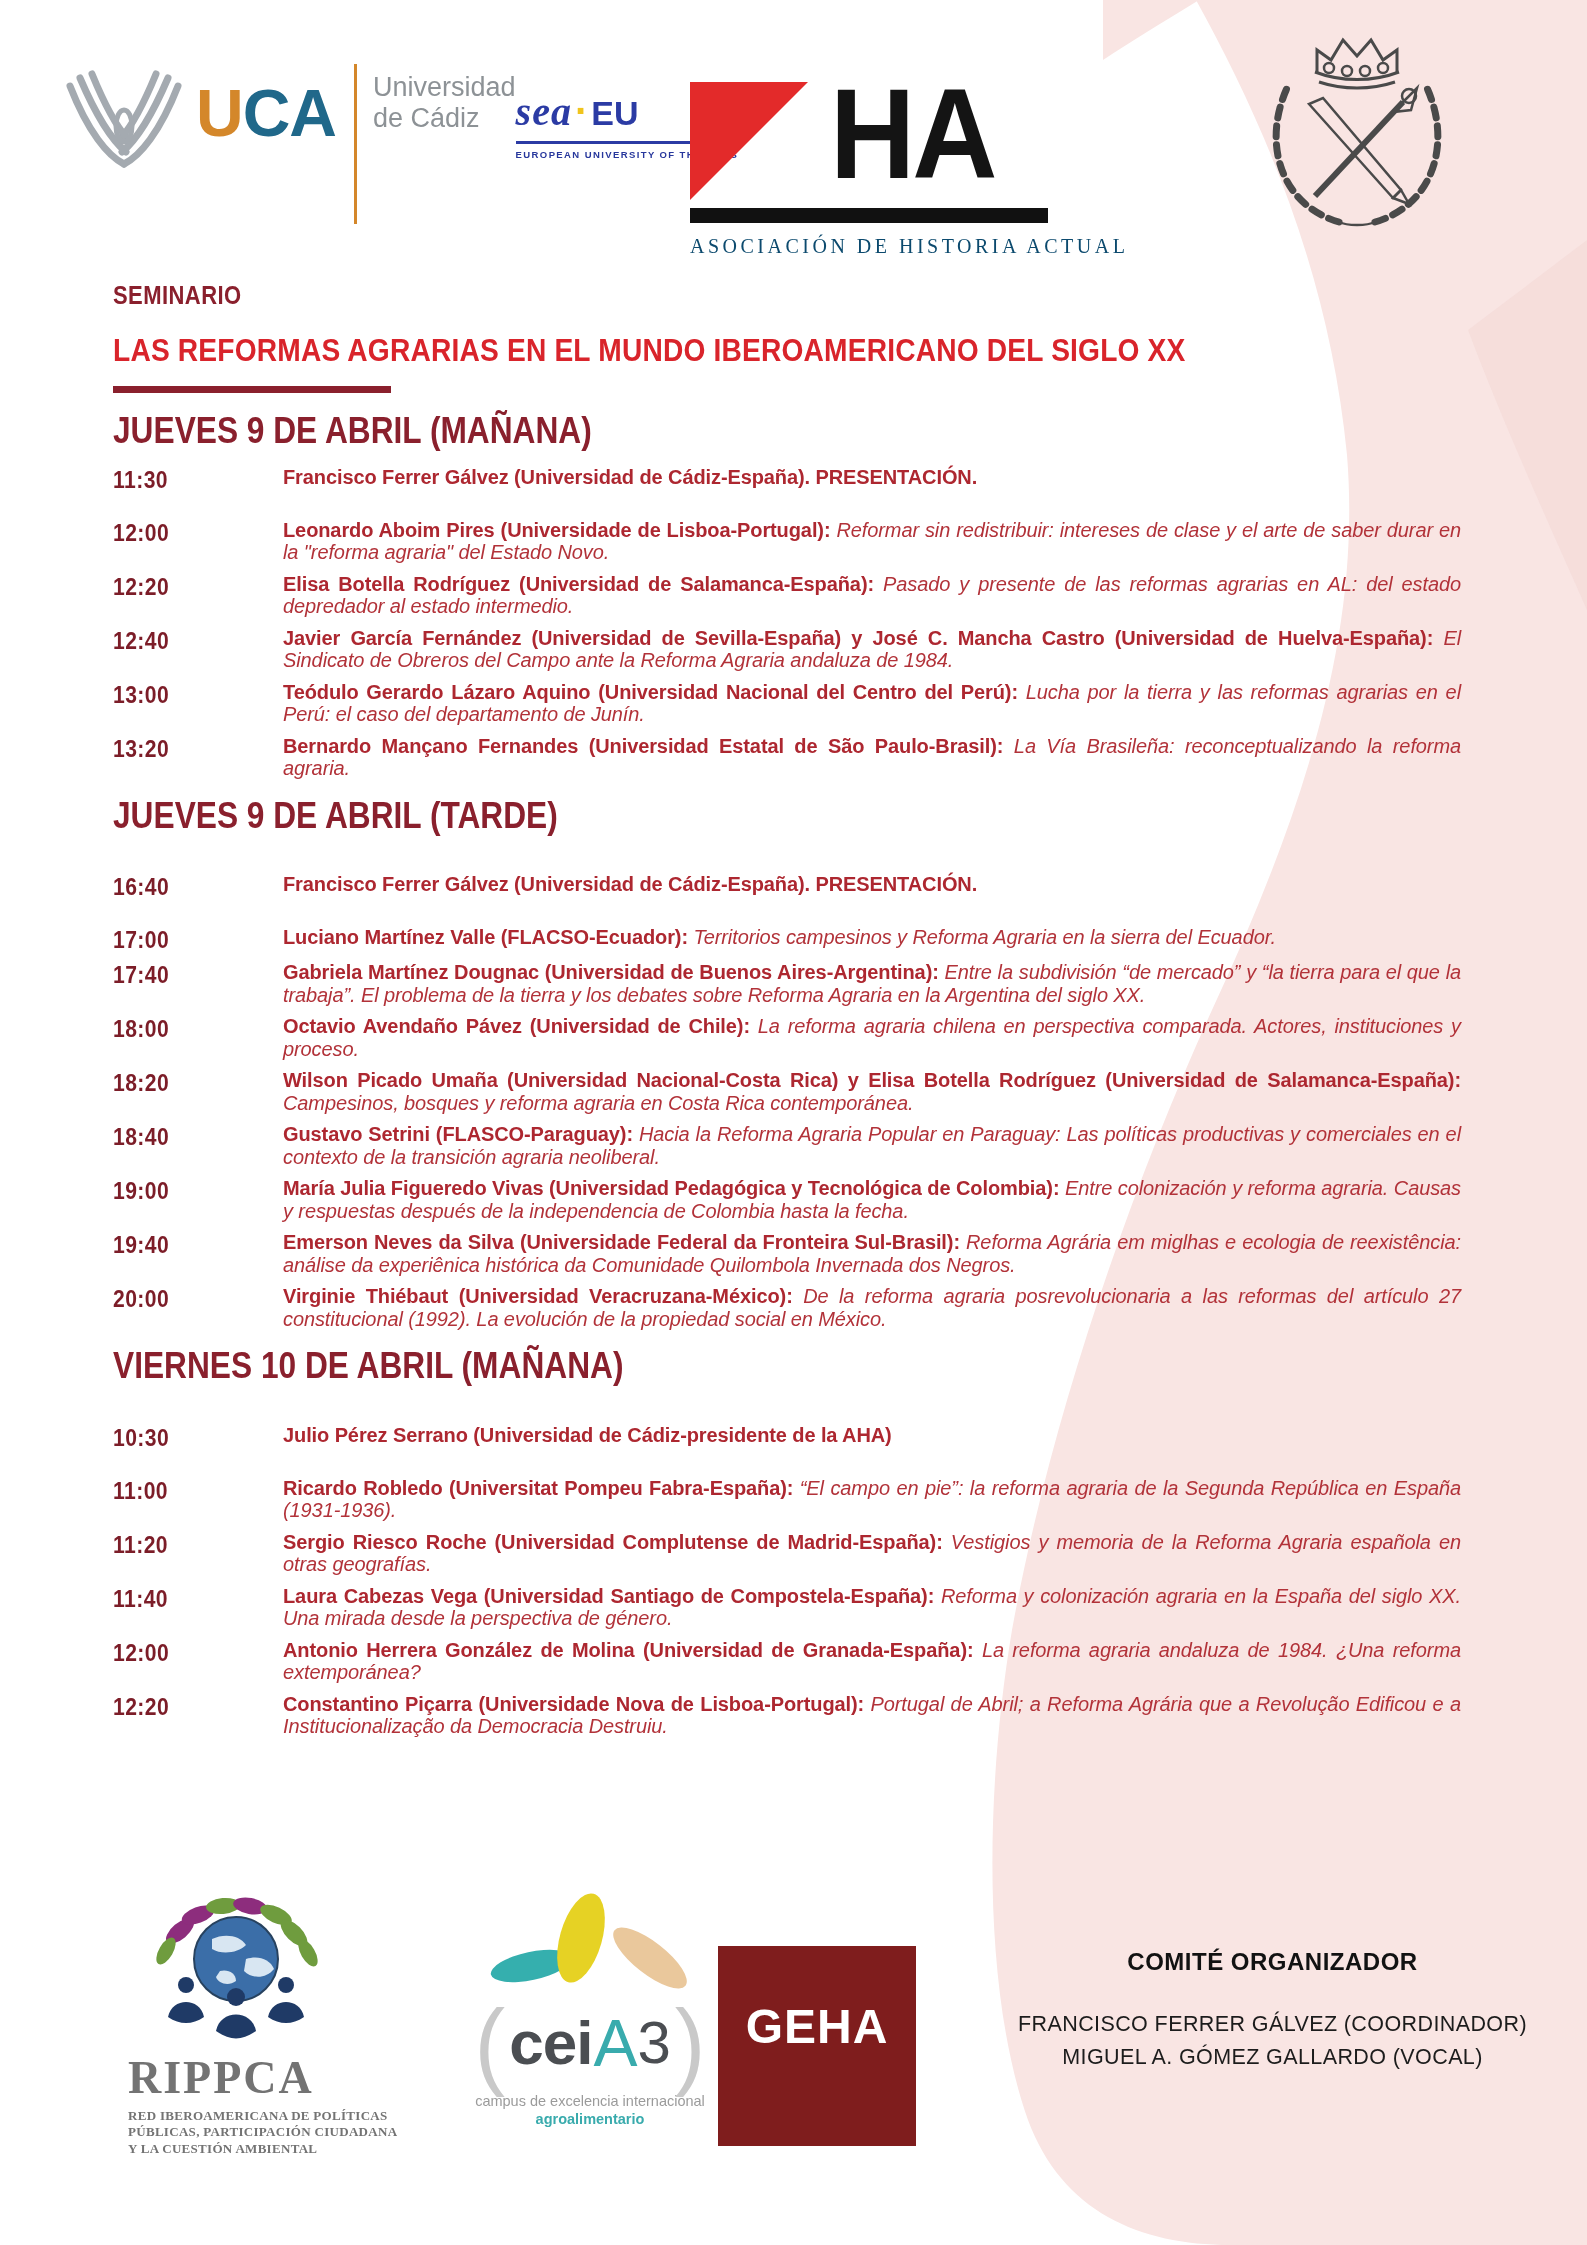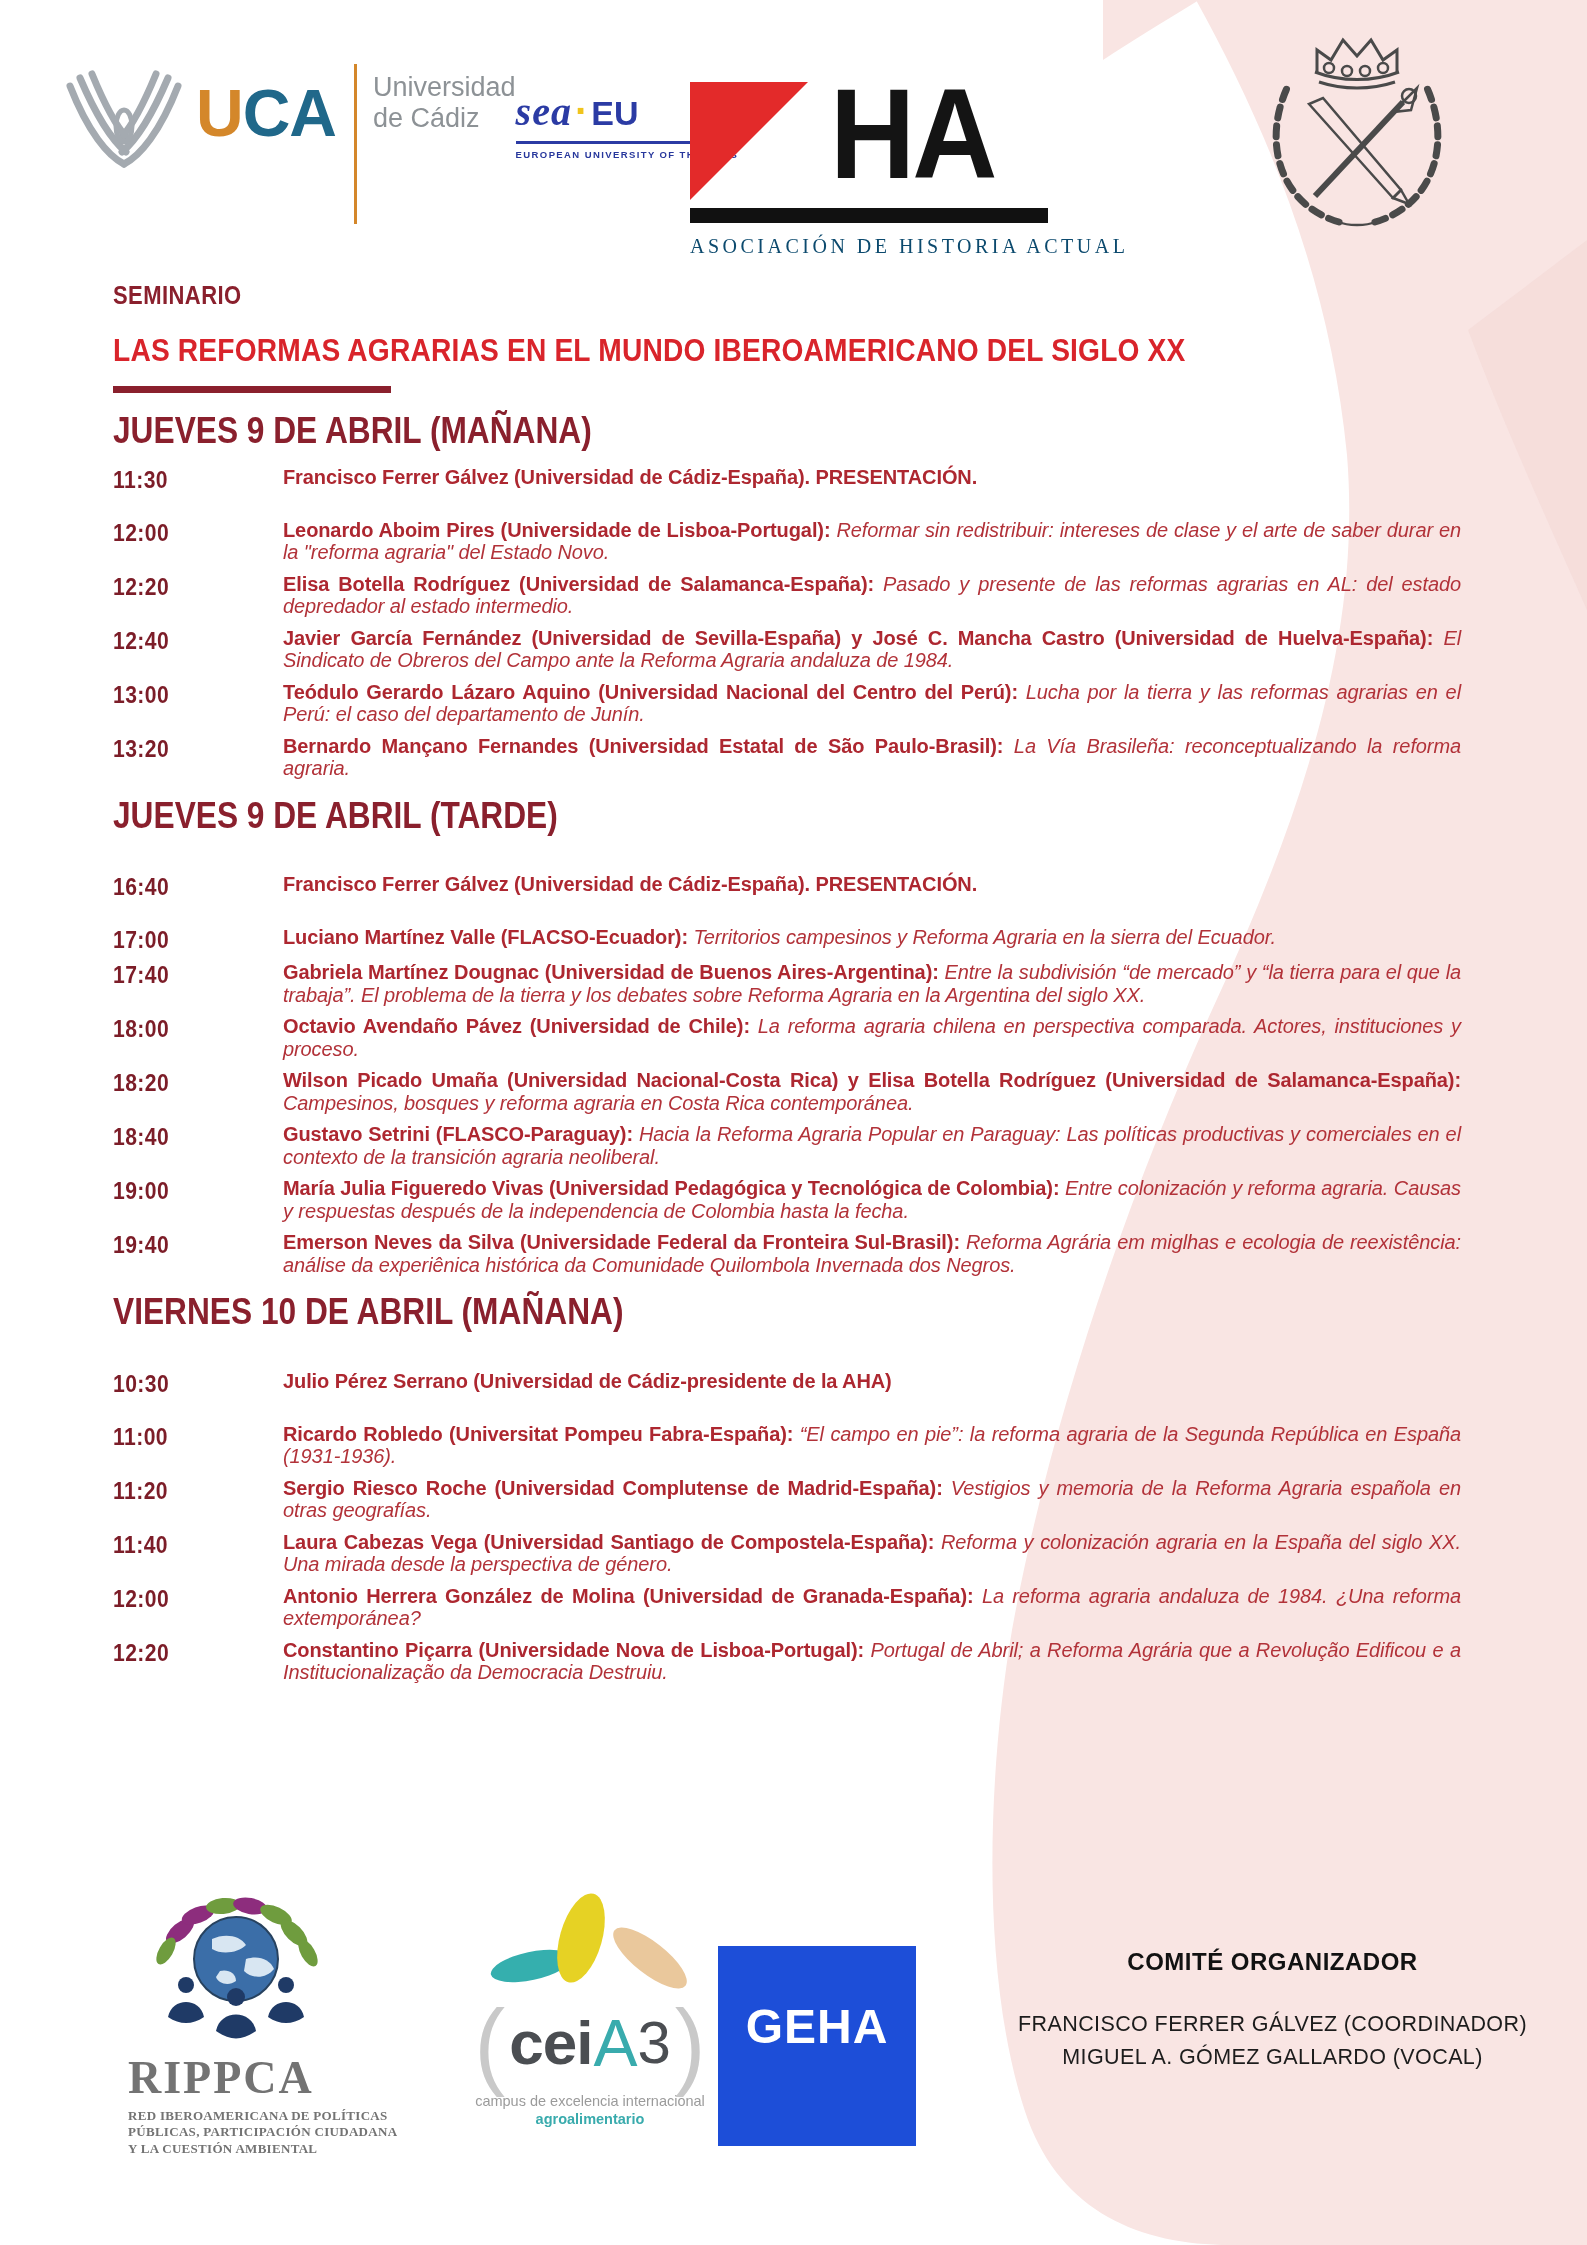"20:00" div.entry { html: none -> <div> <div><span>20:00</span></div> <p><b>Virginie Thiébaut (Universidad Veracruzana-México):</b> <i>De la reforma agraria posrevolucionaria a las reformas del artículo 27 constitucional (1992). La evolución de la propiedad social en México.</i></p> </div> }
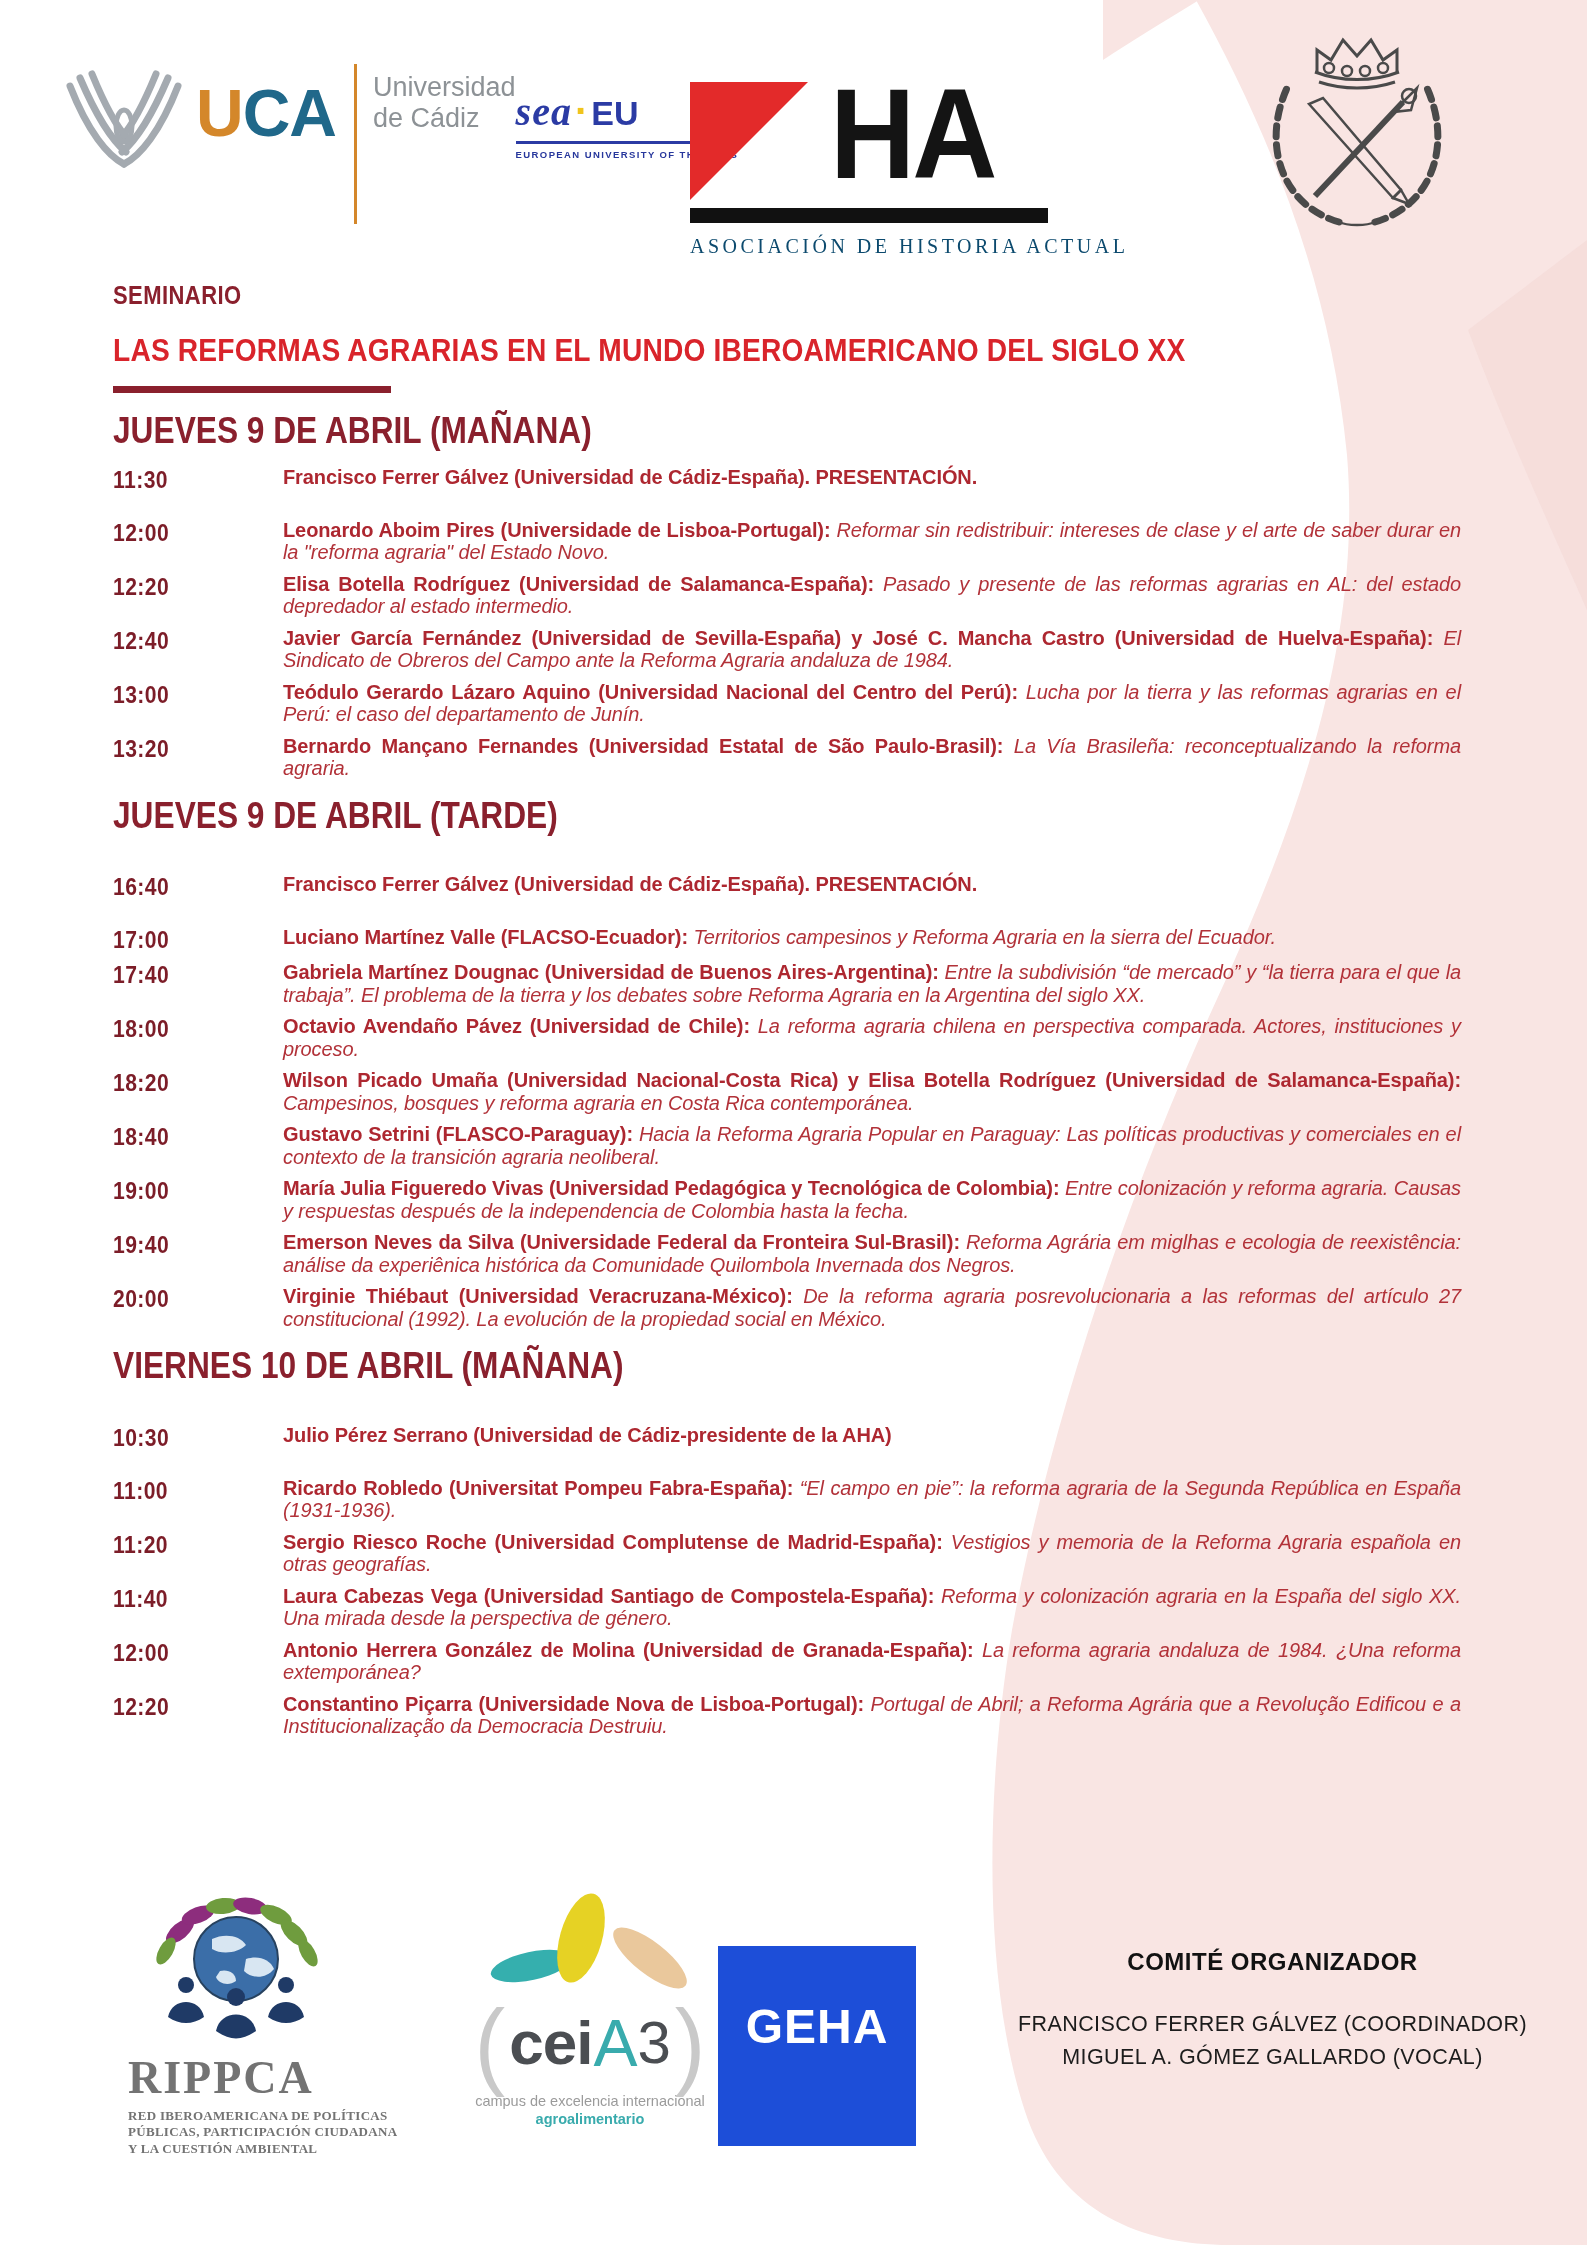"GEHA" .geha { background: #1d4ed8 -> #7f1d1d }
